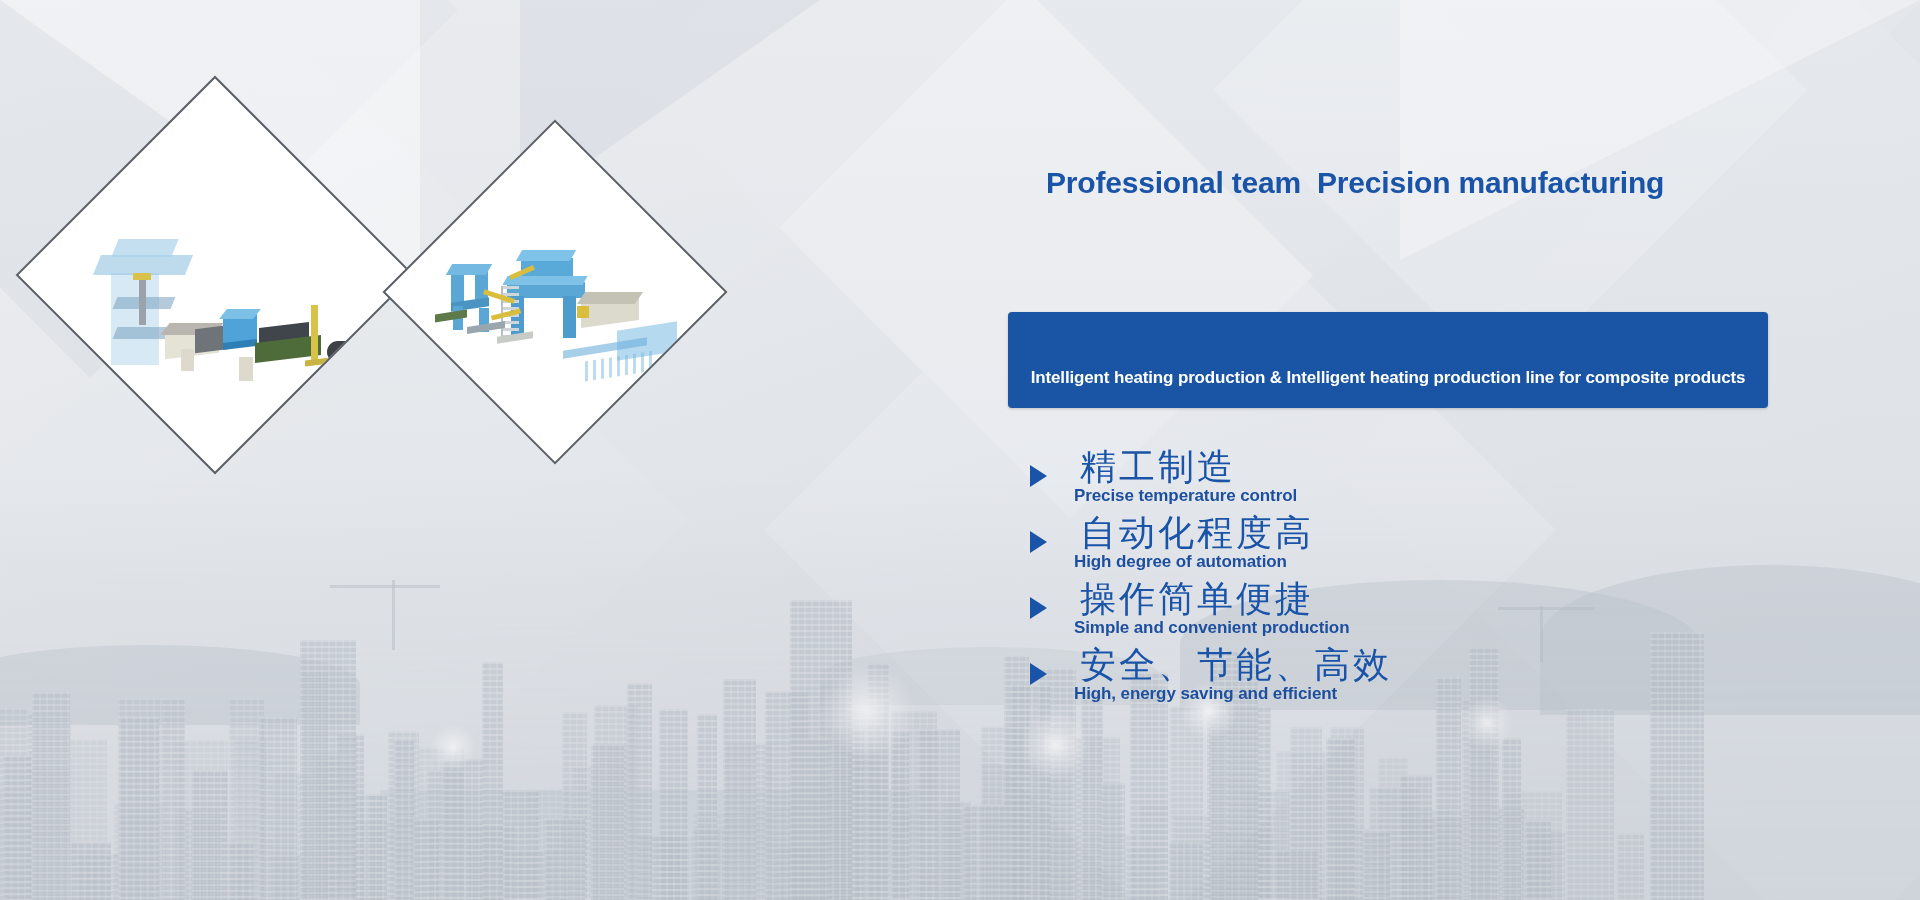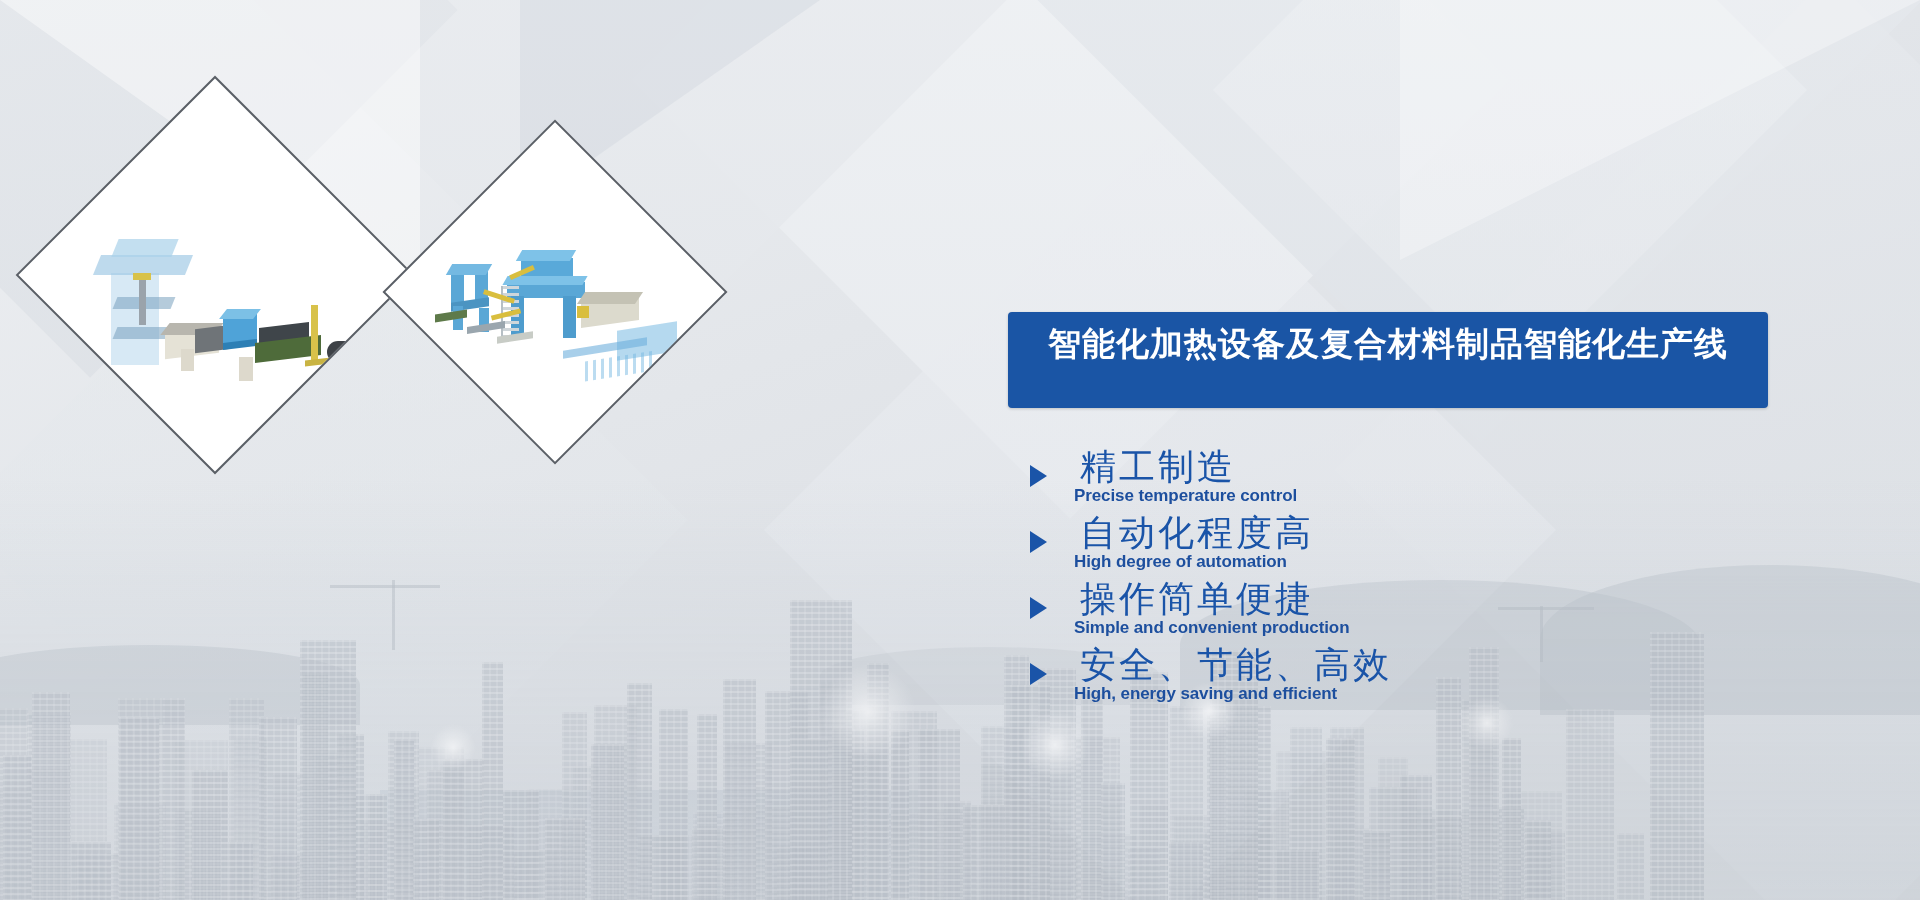"Professional team Precision" div.hl-en { html: none -> <div><span>Professional team</span><span></span><span>Precision manufacturing</span></div> }
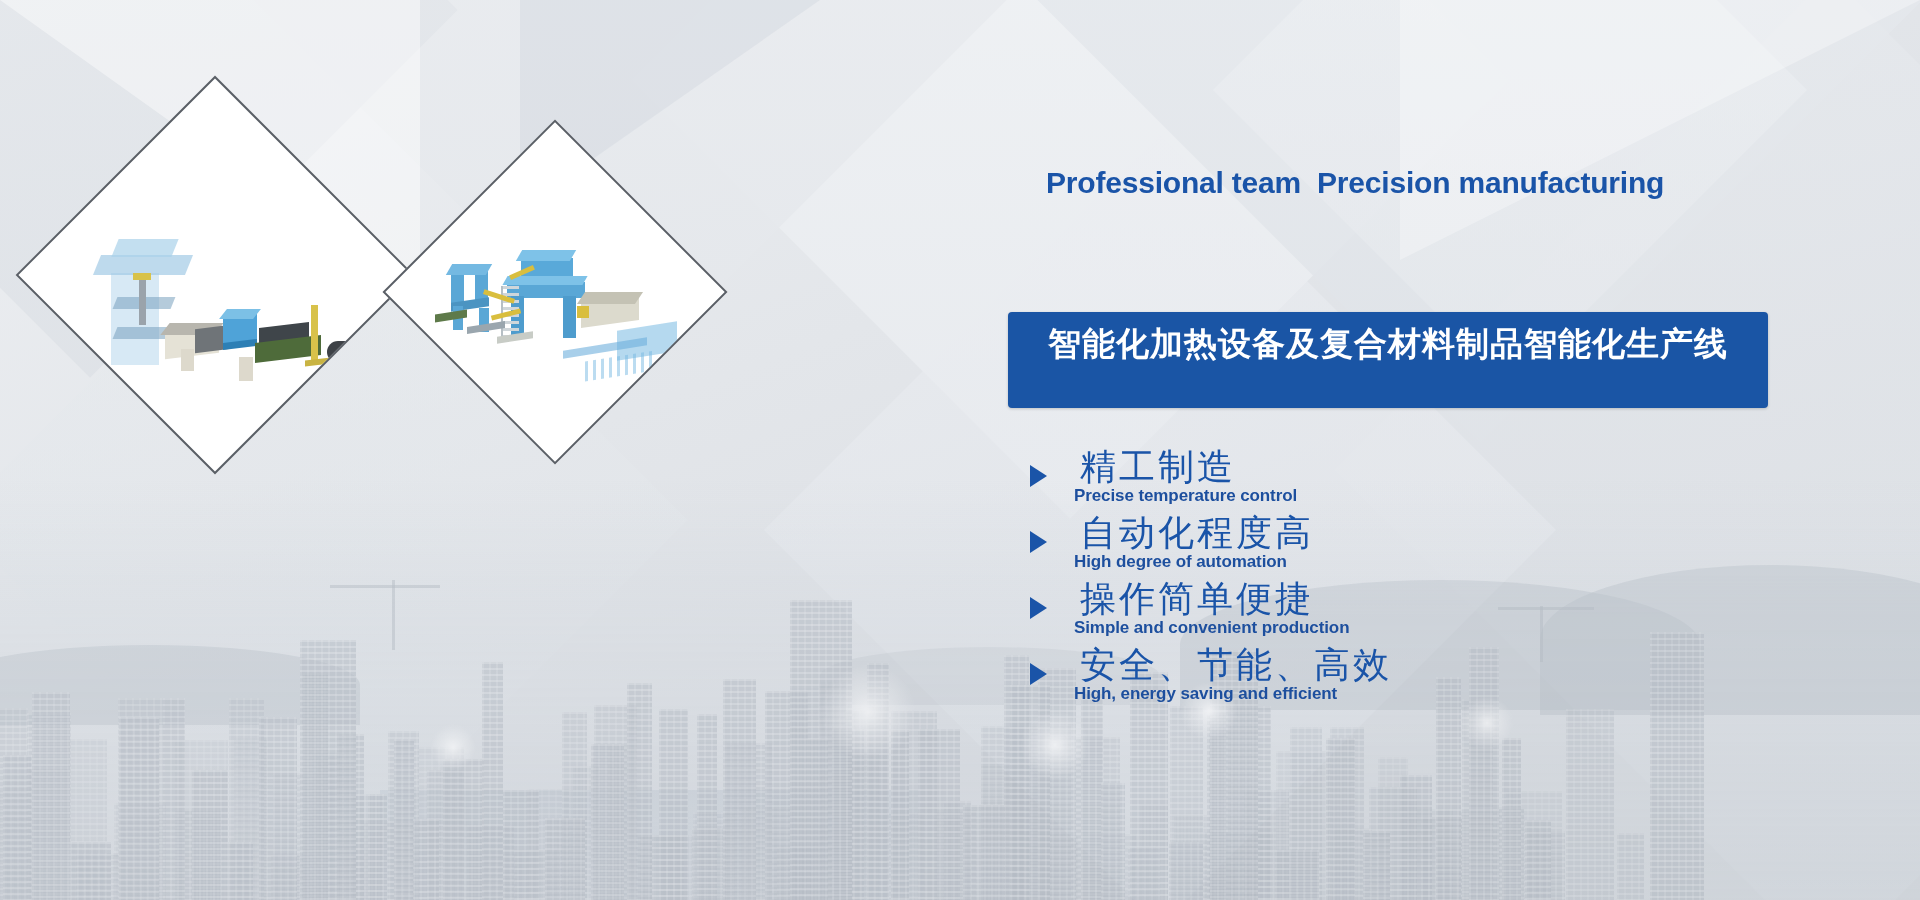"智能化加热设备及复合材料制品智能化生产线" div.bb-cn { html: <div>智能化加热设备及复合材料制品智能化生产线</div> -> none }
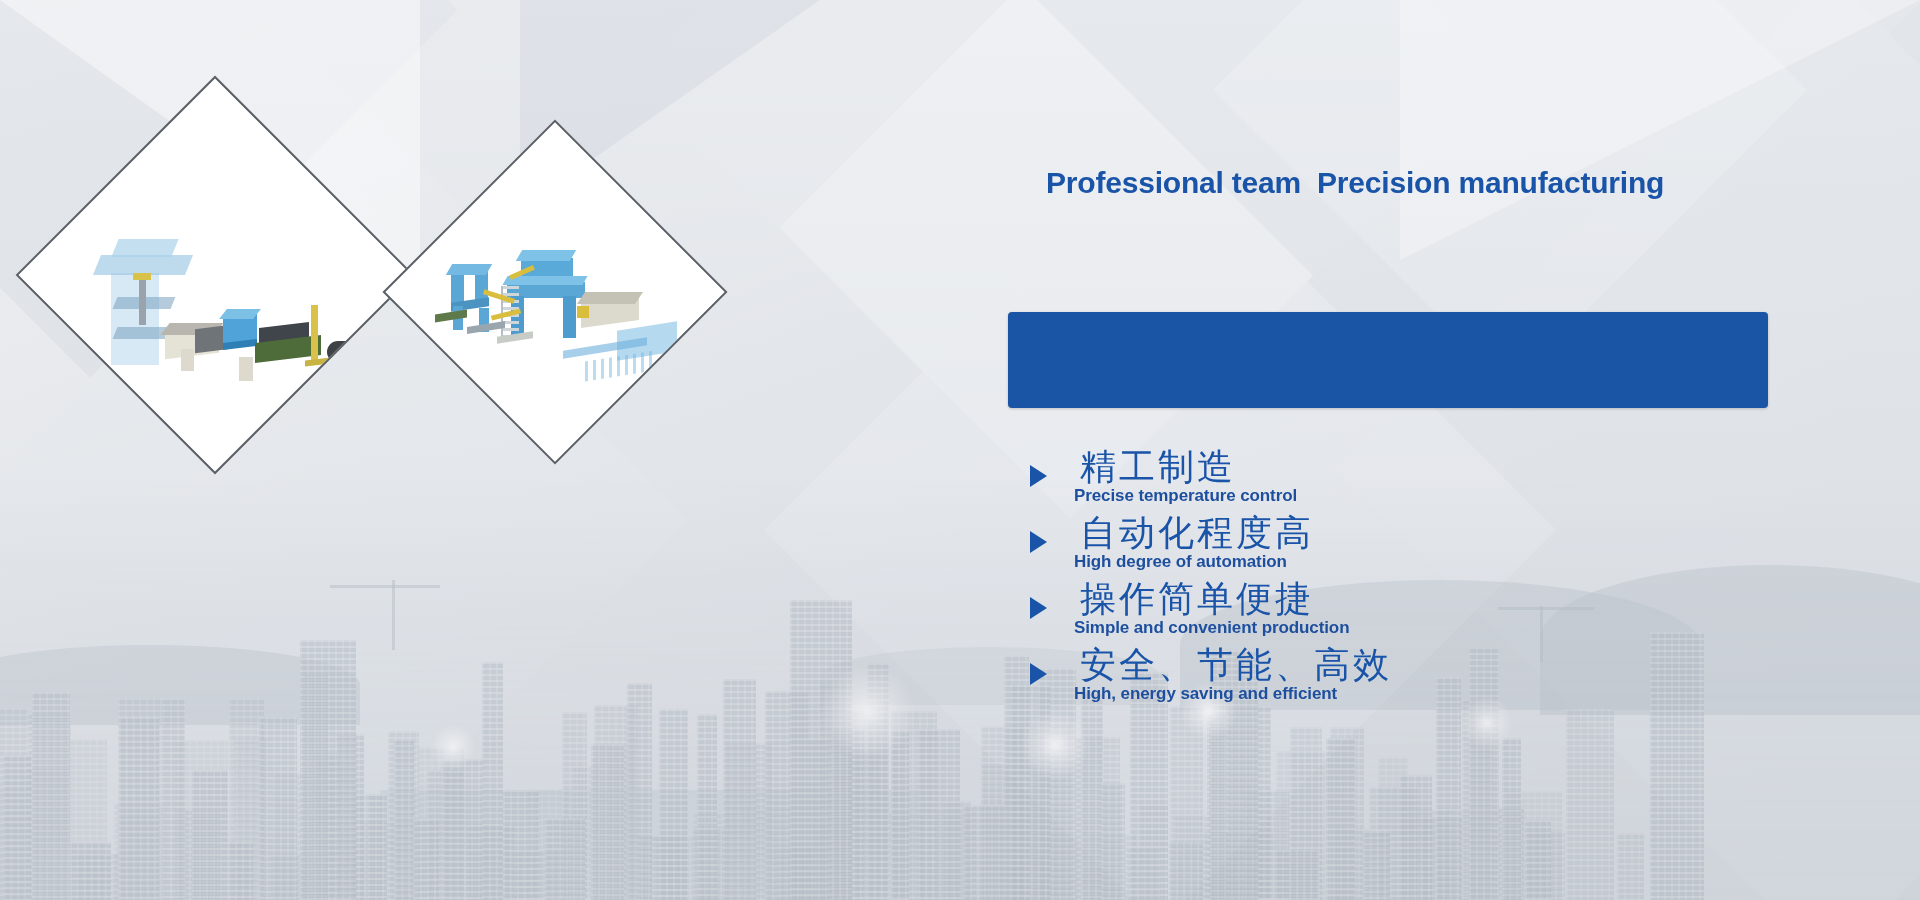"Intelligent heating production &" div.bb-en { html: none -> <div>Intelligent heating production &amp; Intelligent heating production line for composite products</div> }
